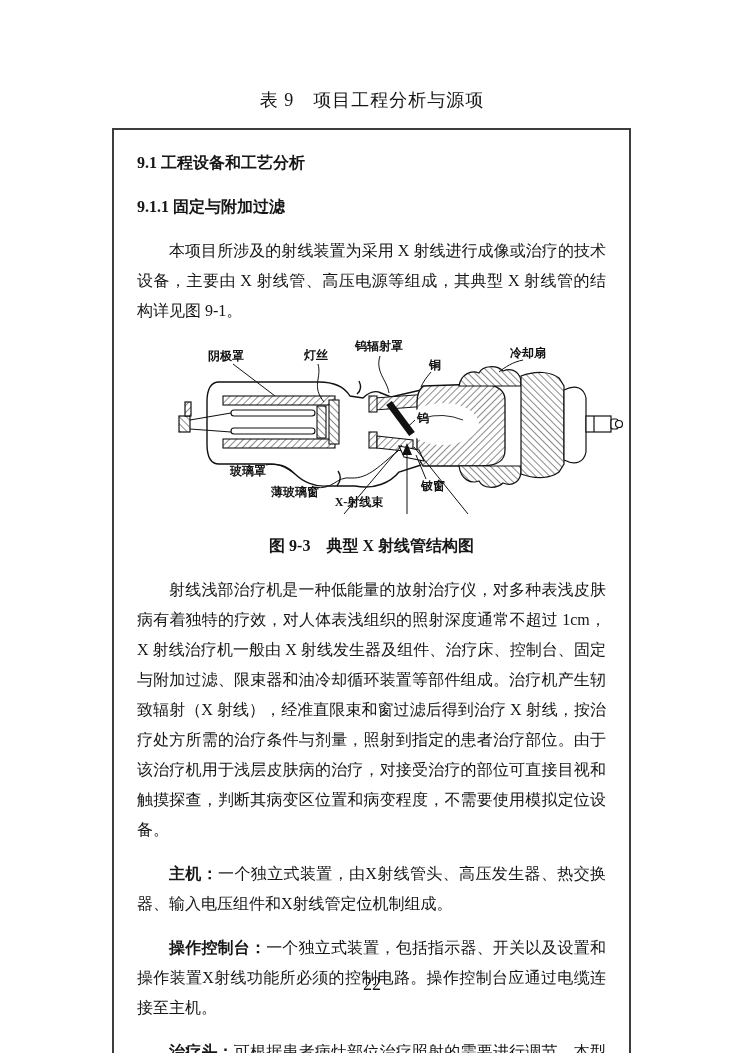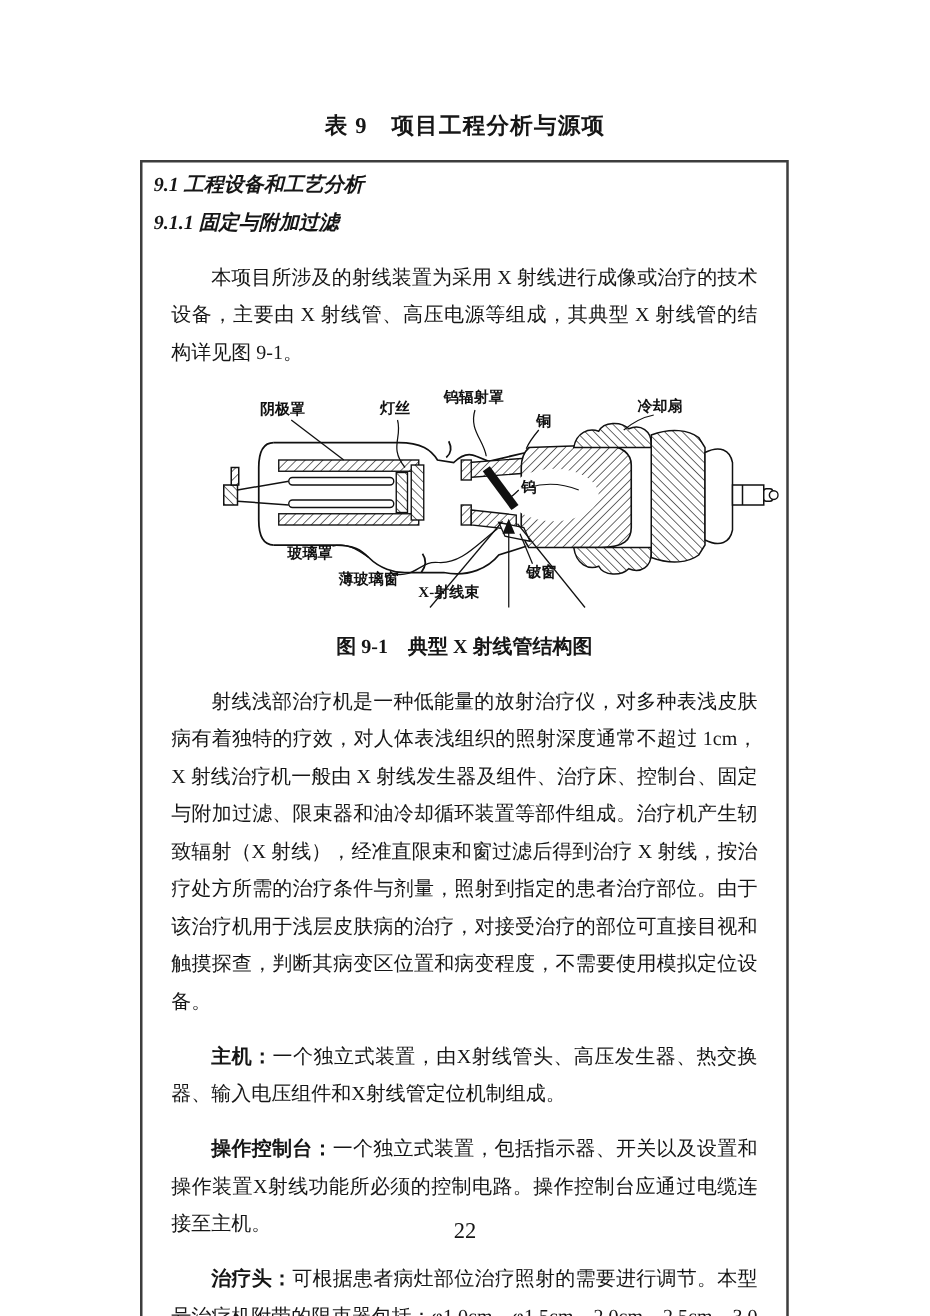"表 9 项目工程分析与源项" .doc-title { font-weight: bold -> normal }
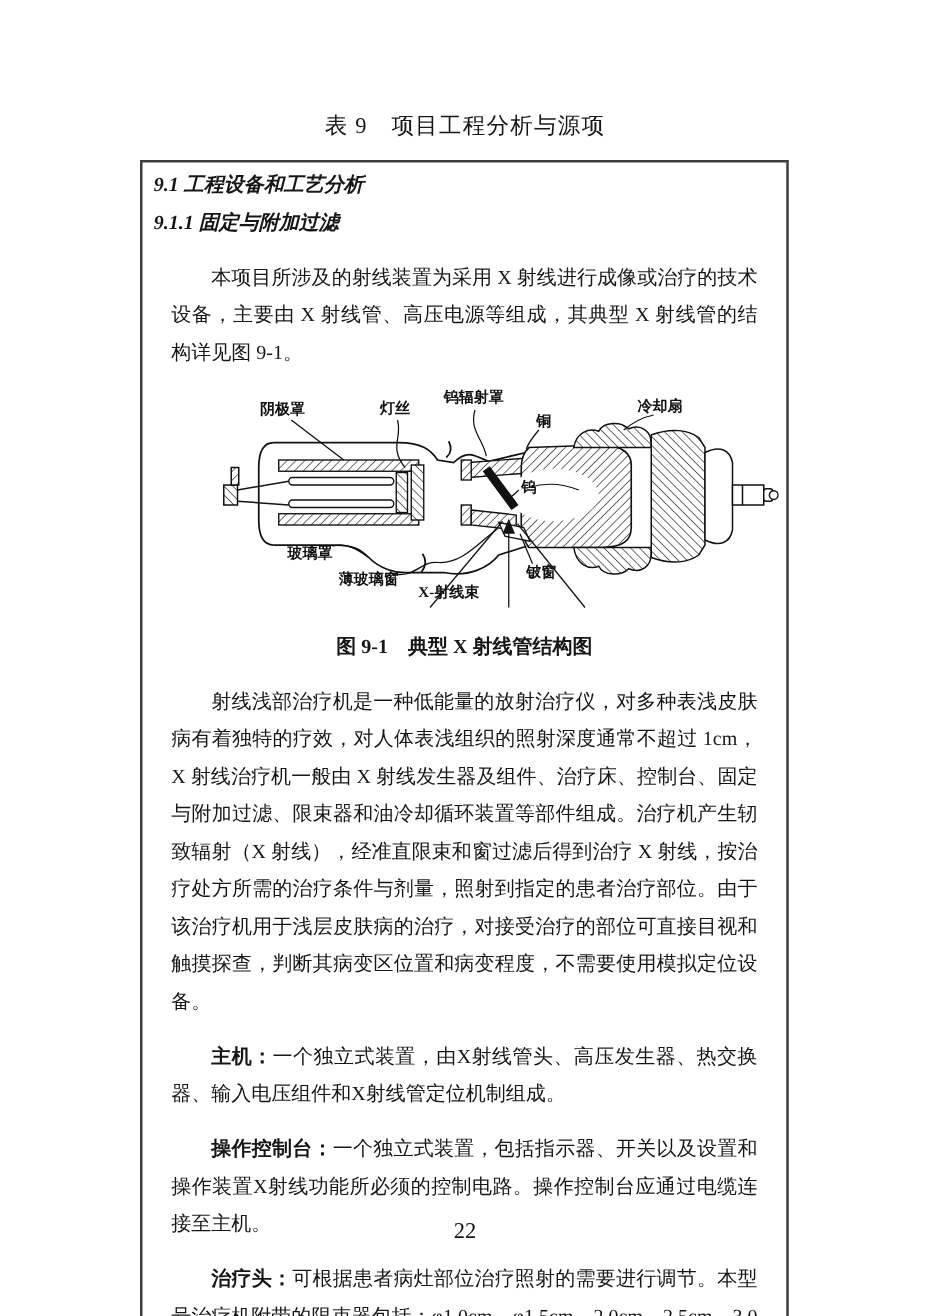"9.1 工程设备和工艺分析" .h1,.h2 { font-style: italic -> none; margin: 0 -> 14px }
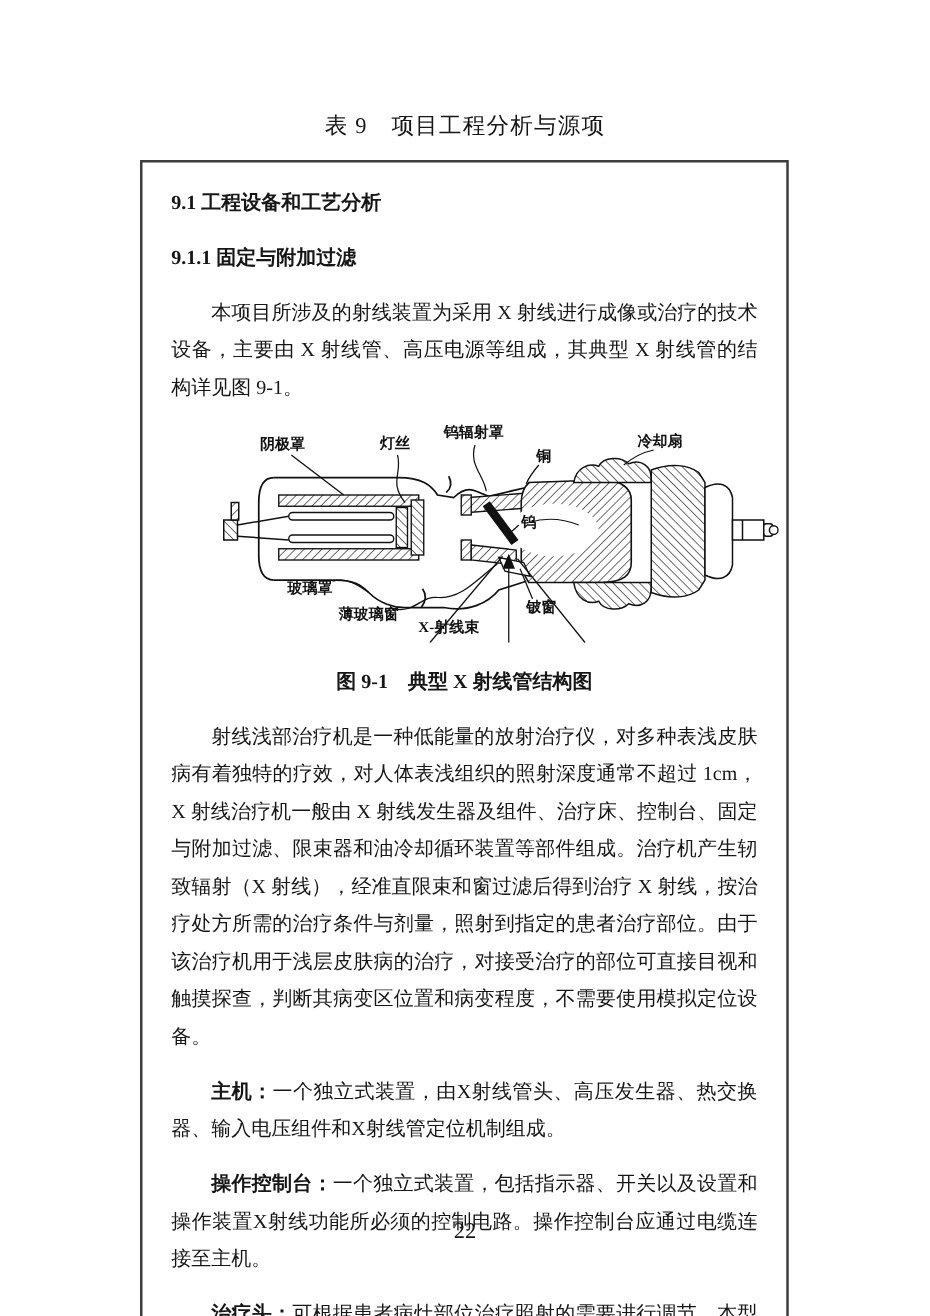"图 9-1 典型 X 射线管结构图" p.caption { text: 9-1 -> 9-3 }
